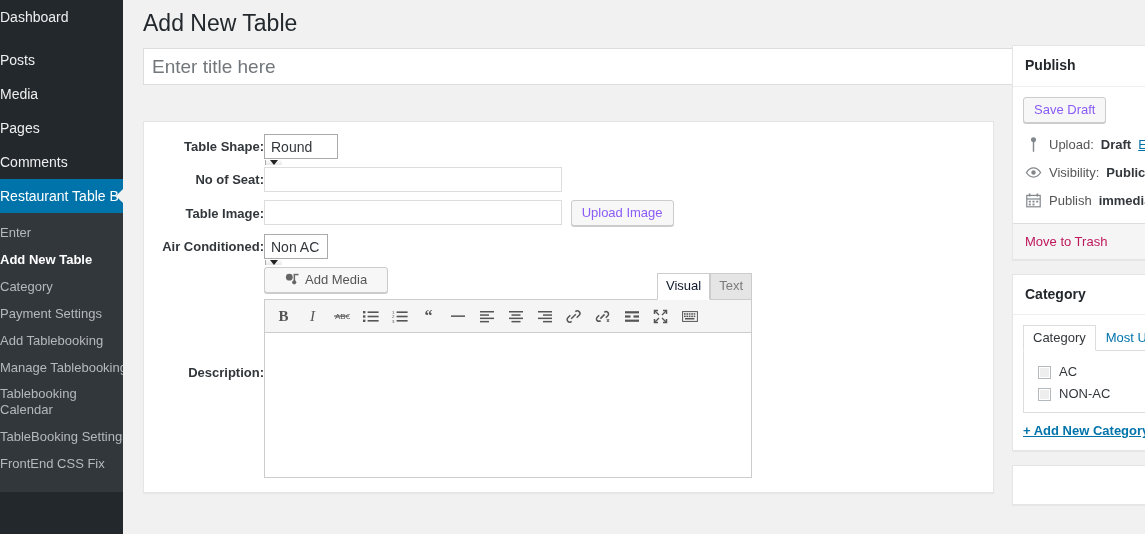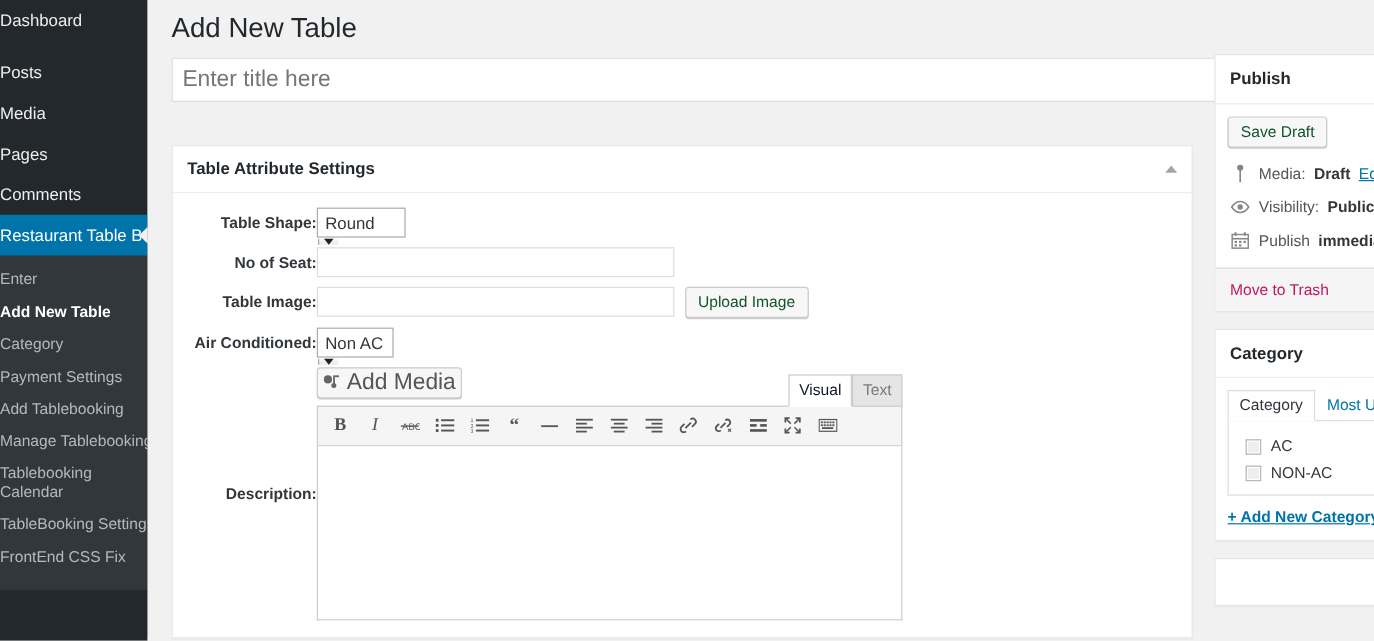"Save Draft" .btn { color: #14532d -> #8b5cf6 }
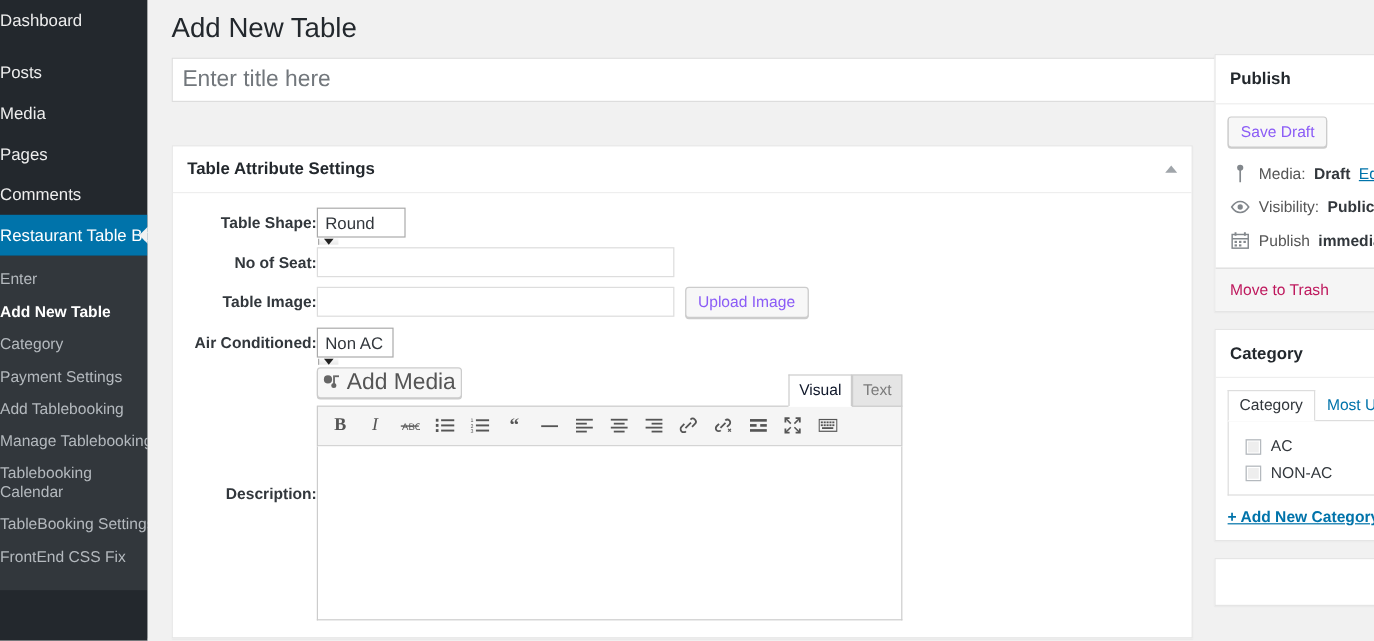"Table Attribute Settings" div.postbox-header { html: <div> <h2>Table Attribute Settings</h2> <span></span> </div> -> none }
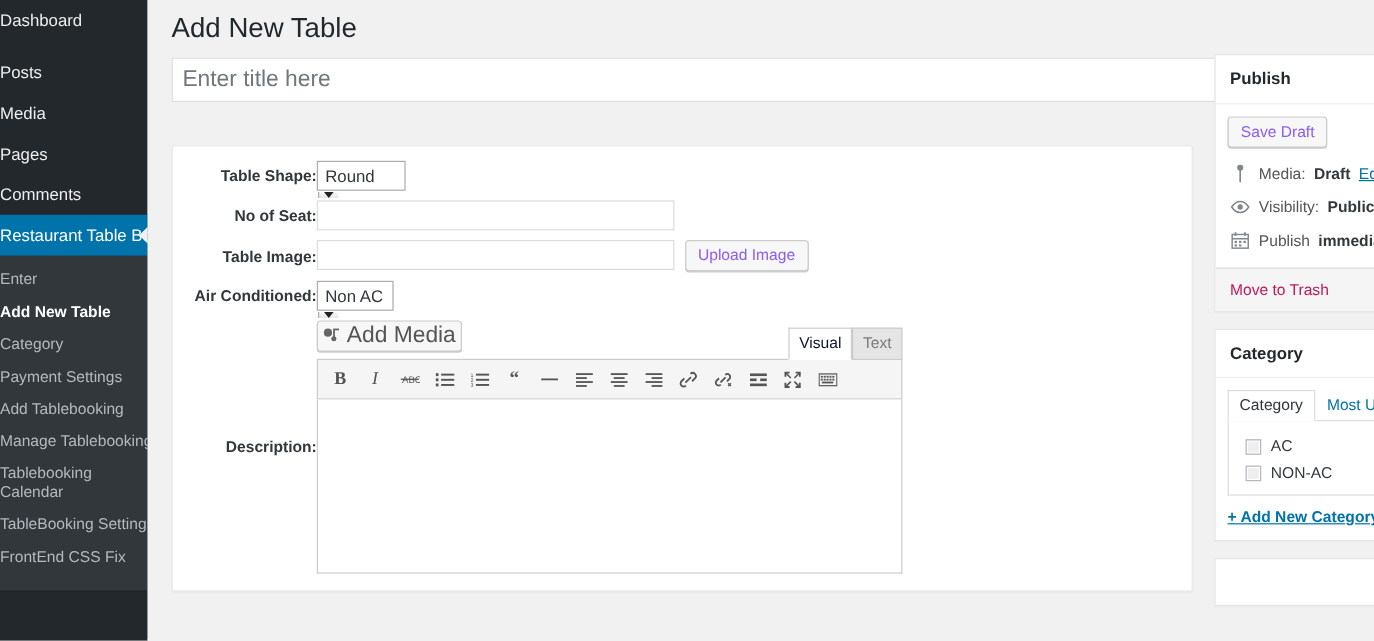"Media:" span { text: Media -> Upload }
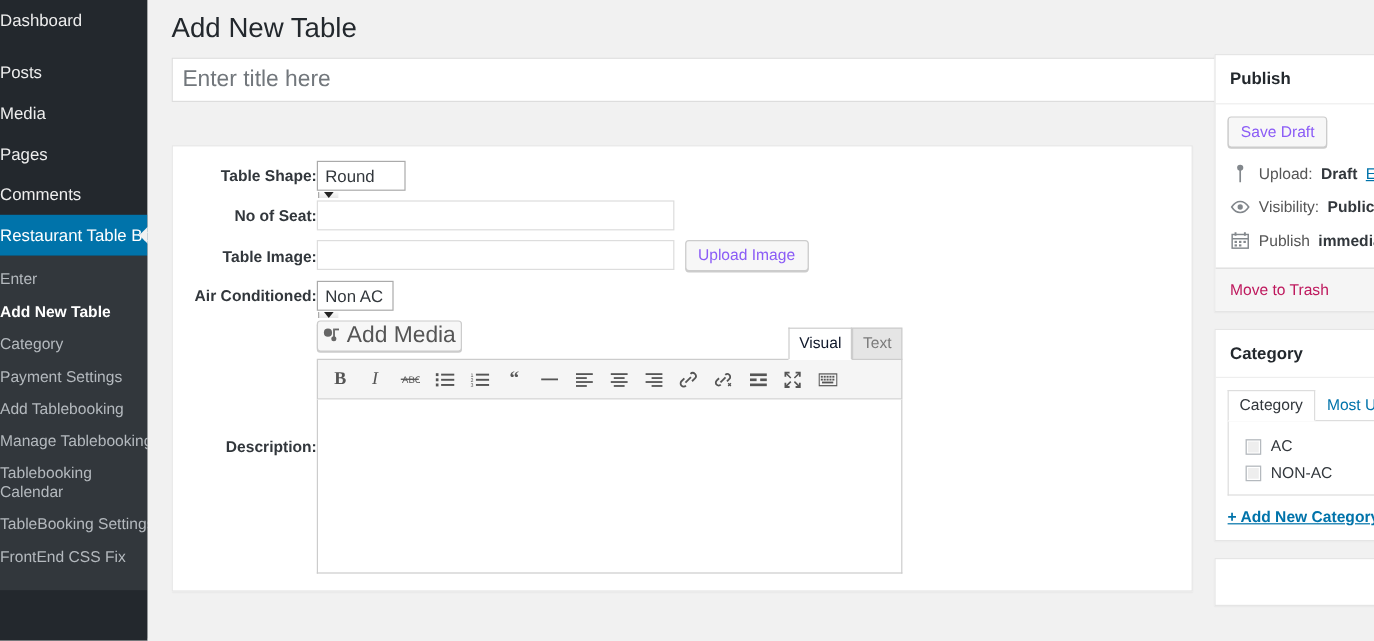"Add Media" .add-media-btn { font-size: 19px -> 13px; padding: 0 4px -> 0 20px }
